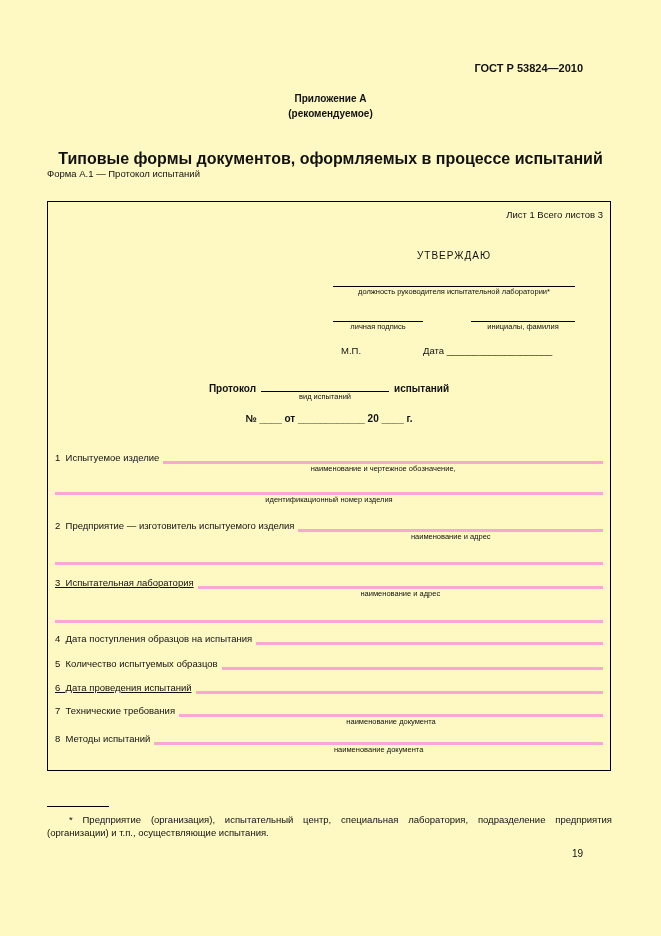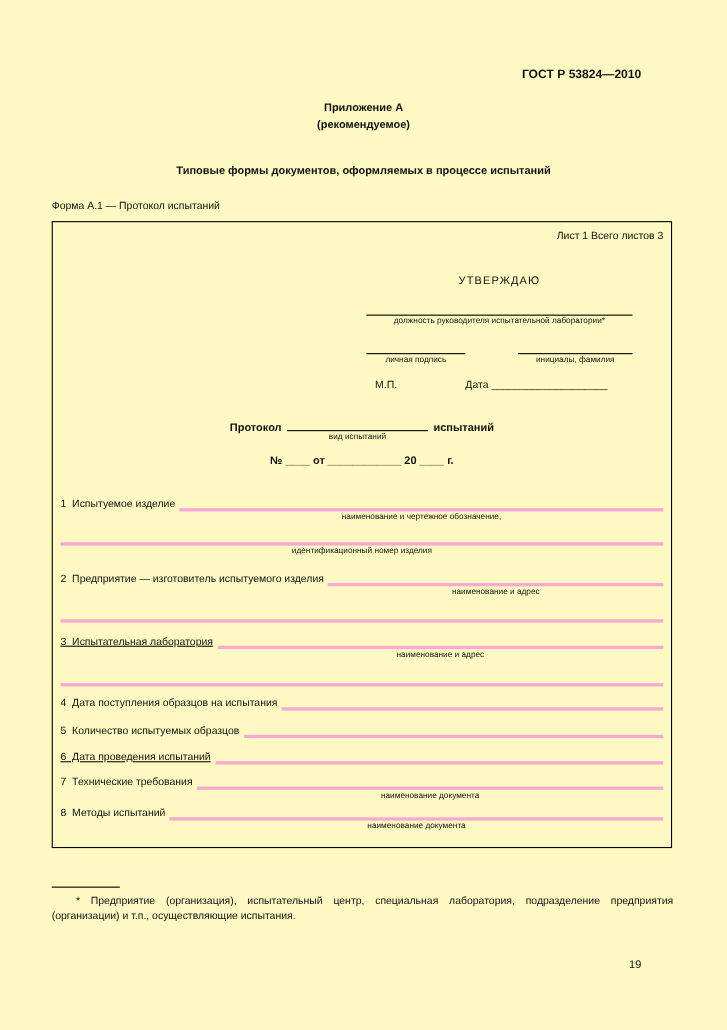"Типовые формы документов, оформляемых в" .main-title { font-size: 10px -> 16px }
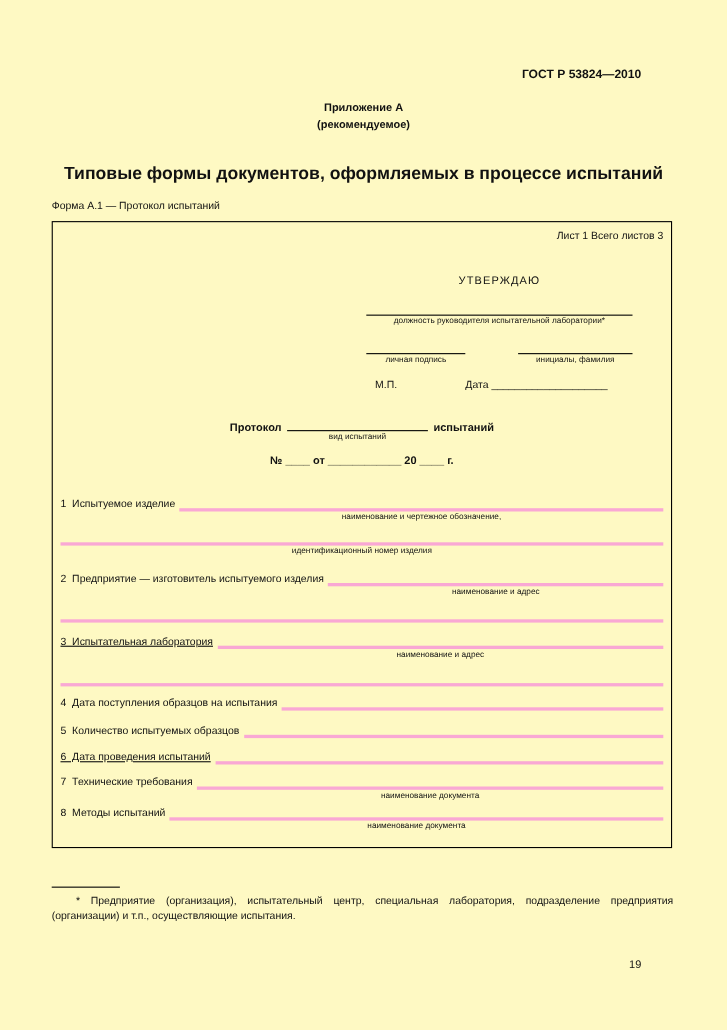"Форма А.1 — Протокол испытаний" .form-label { top: 182px -> 168px }
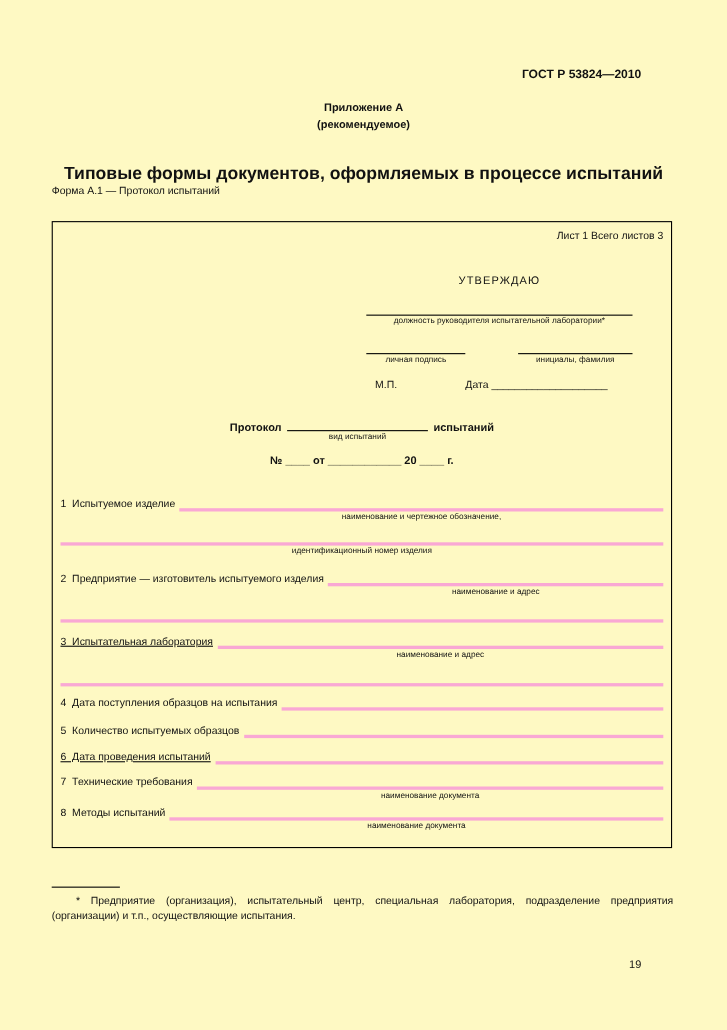"19" .page-number { top: 872px -> 848px }
